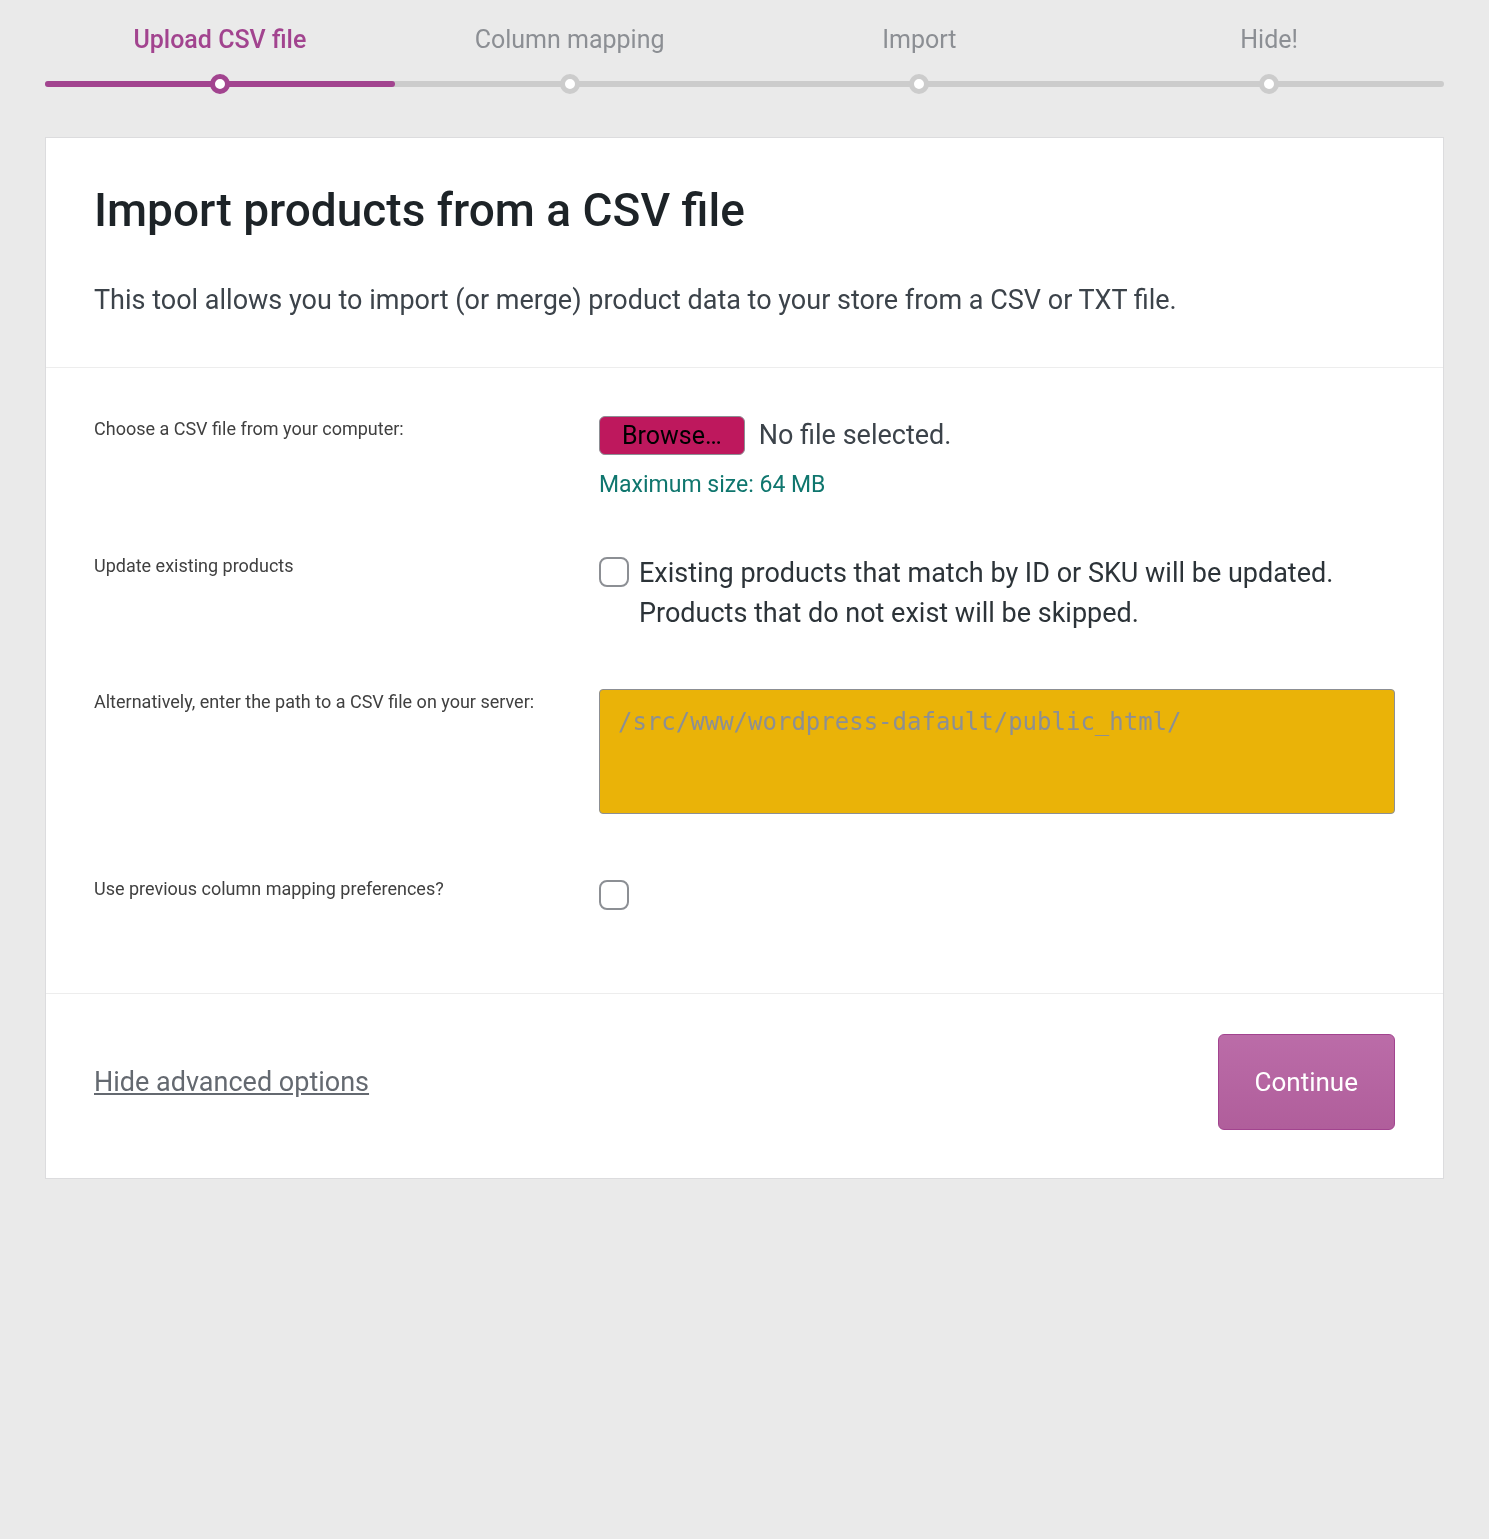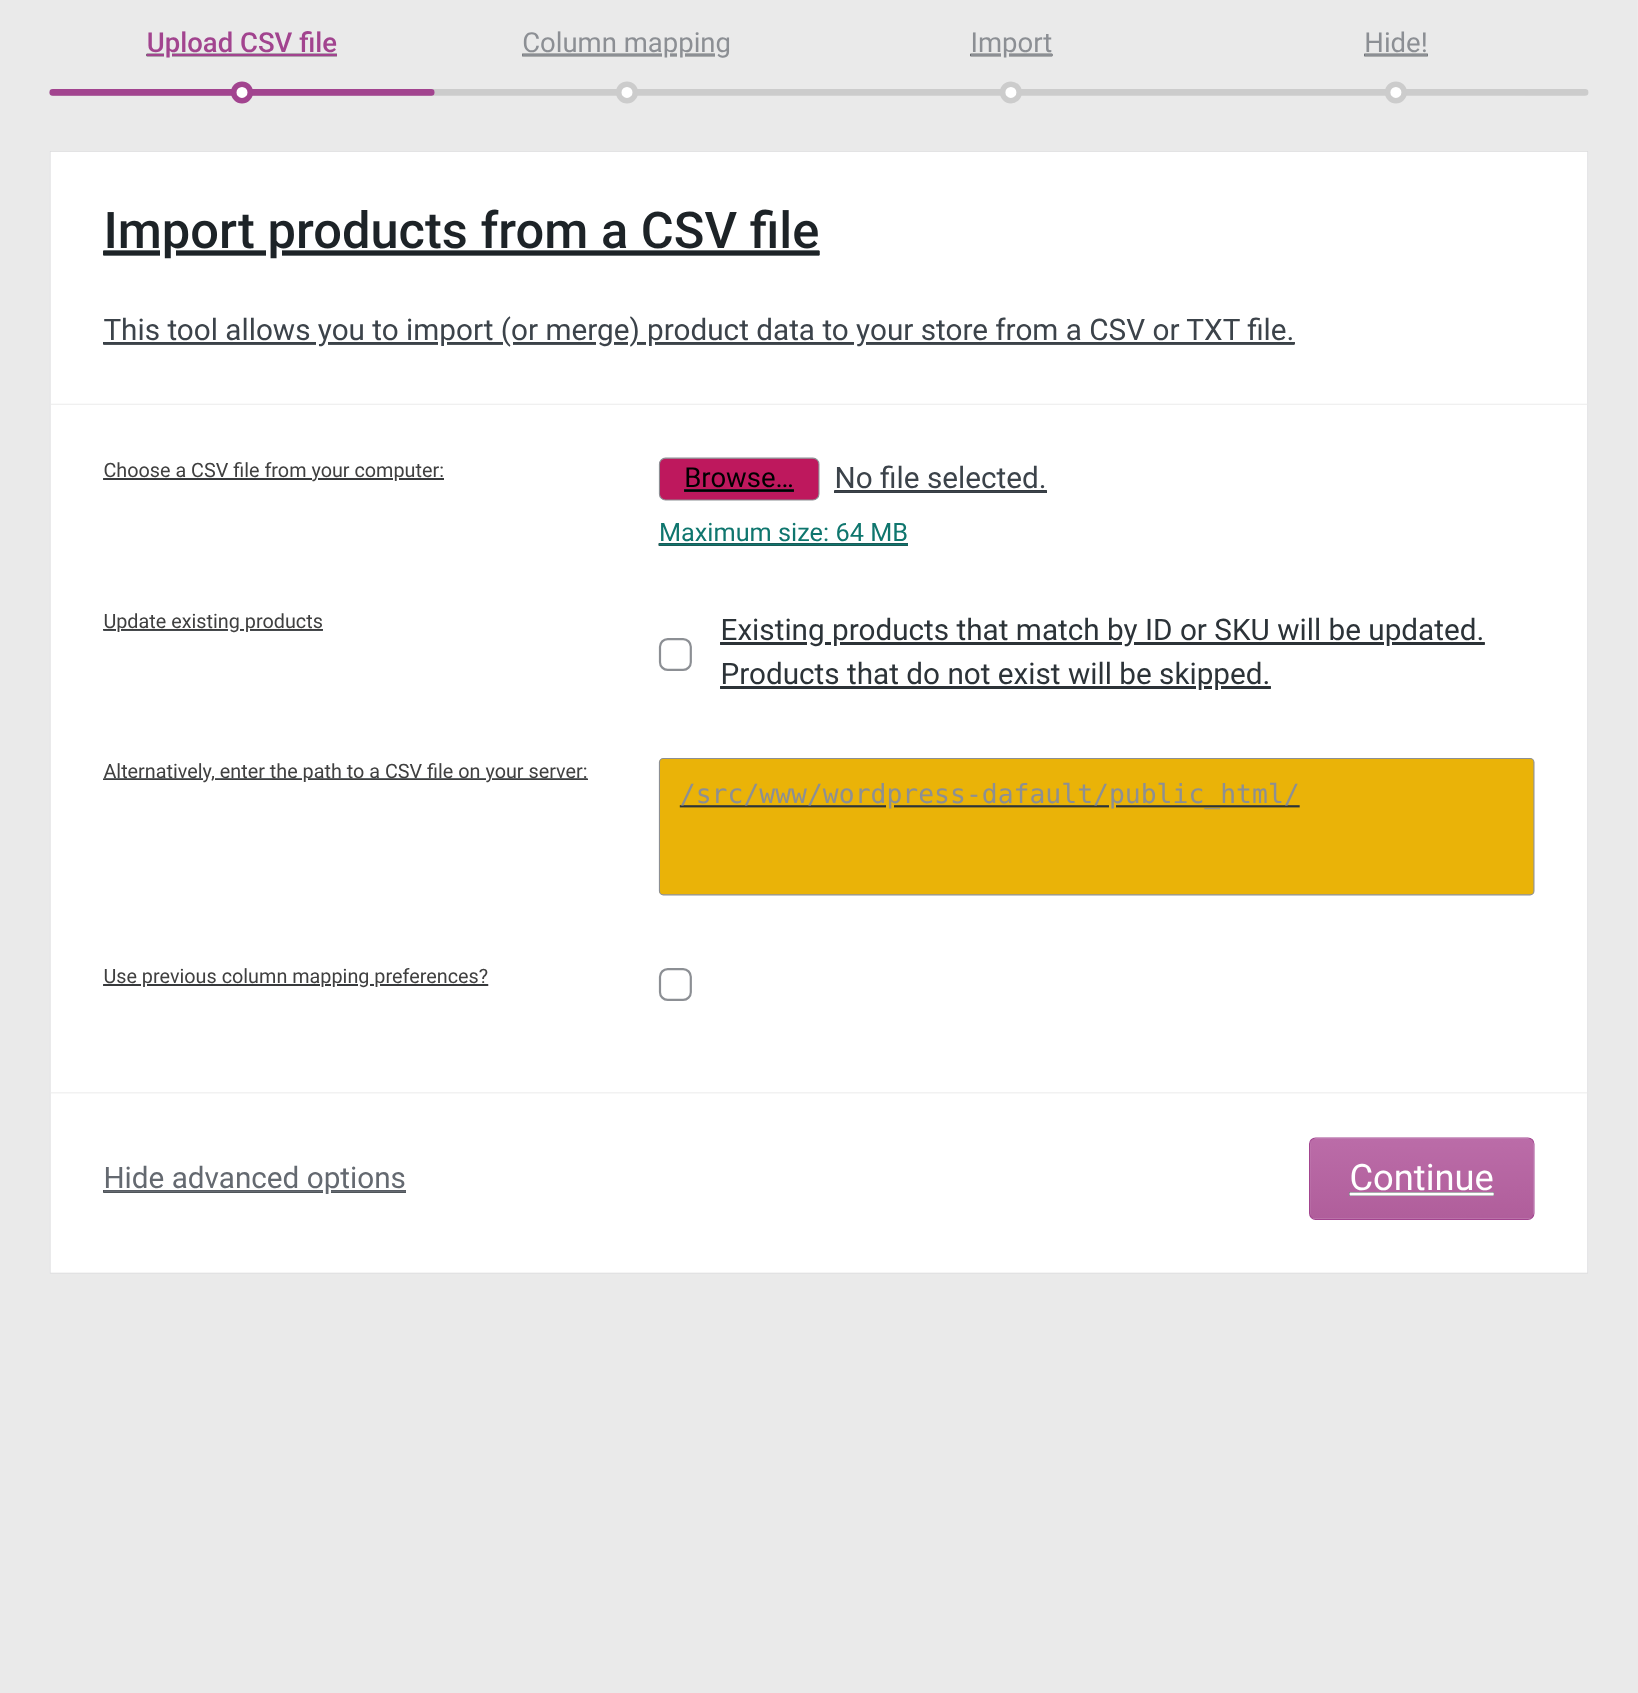"Upload CSV file" * { text-decoration: underline -> none }
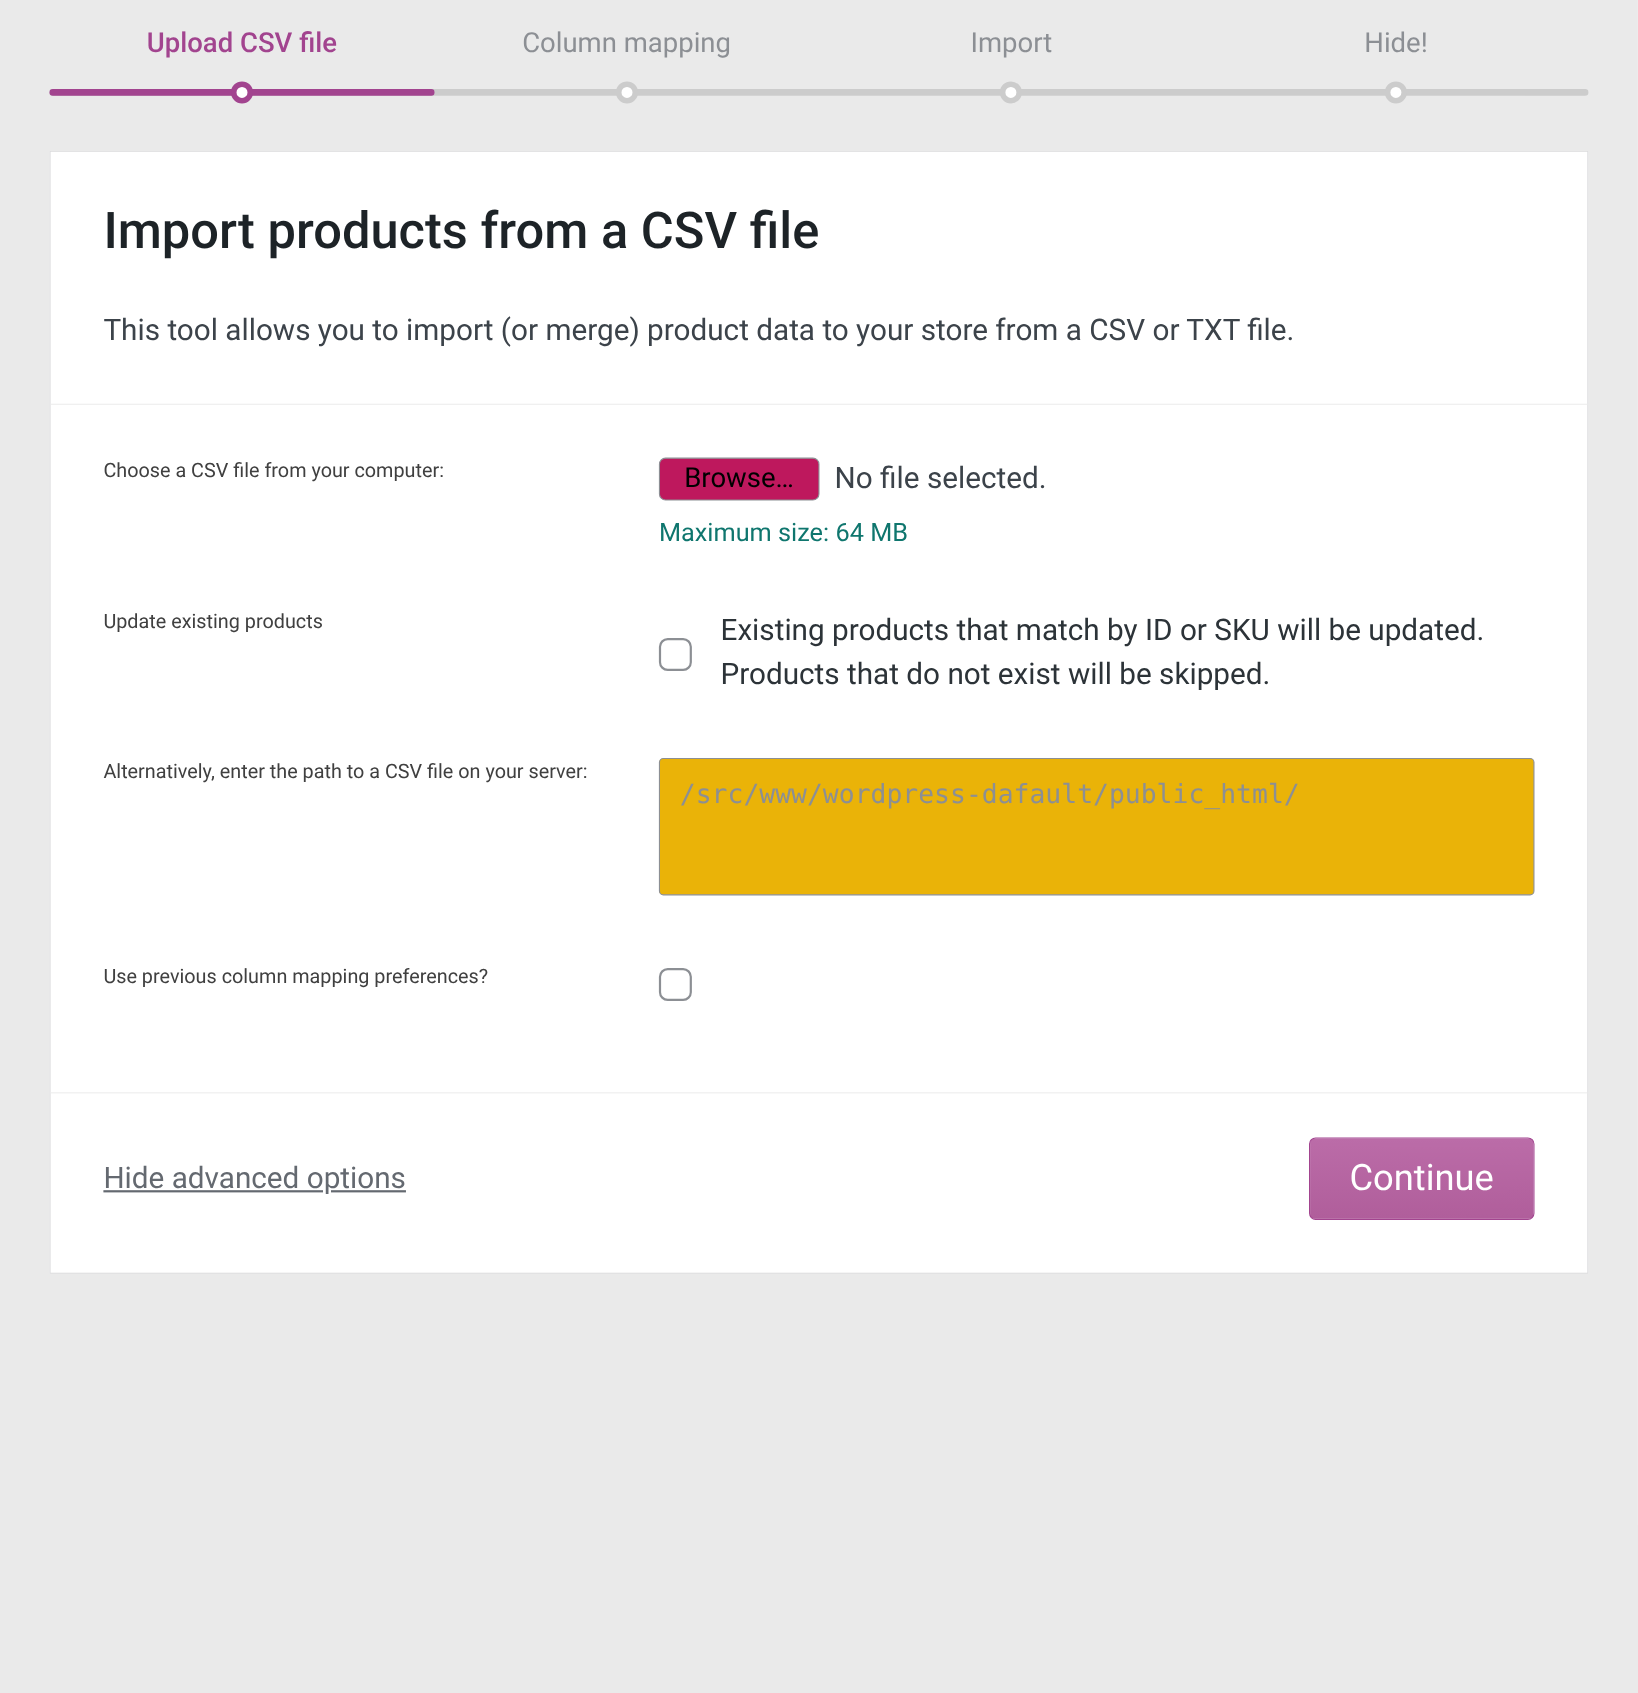"Existing products that match by" .checkbox-row { align-items: center -> flex-start; gap: 26px -> 10px }
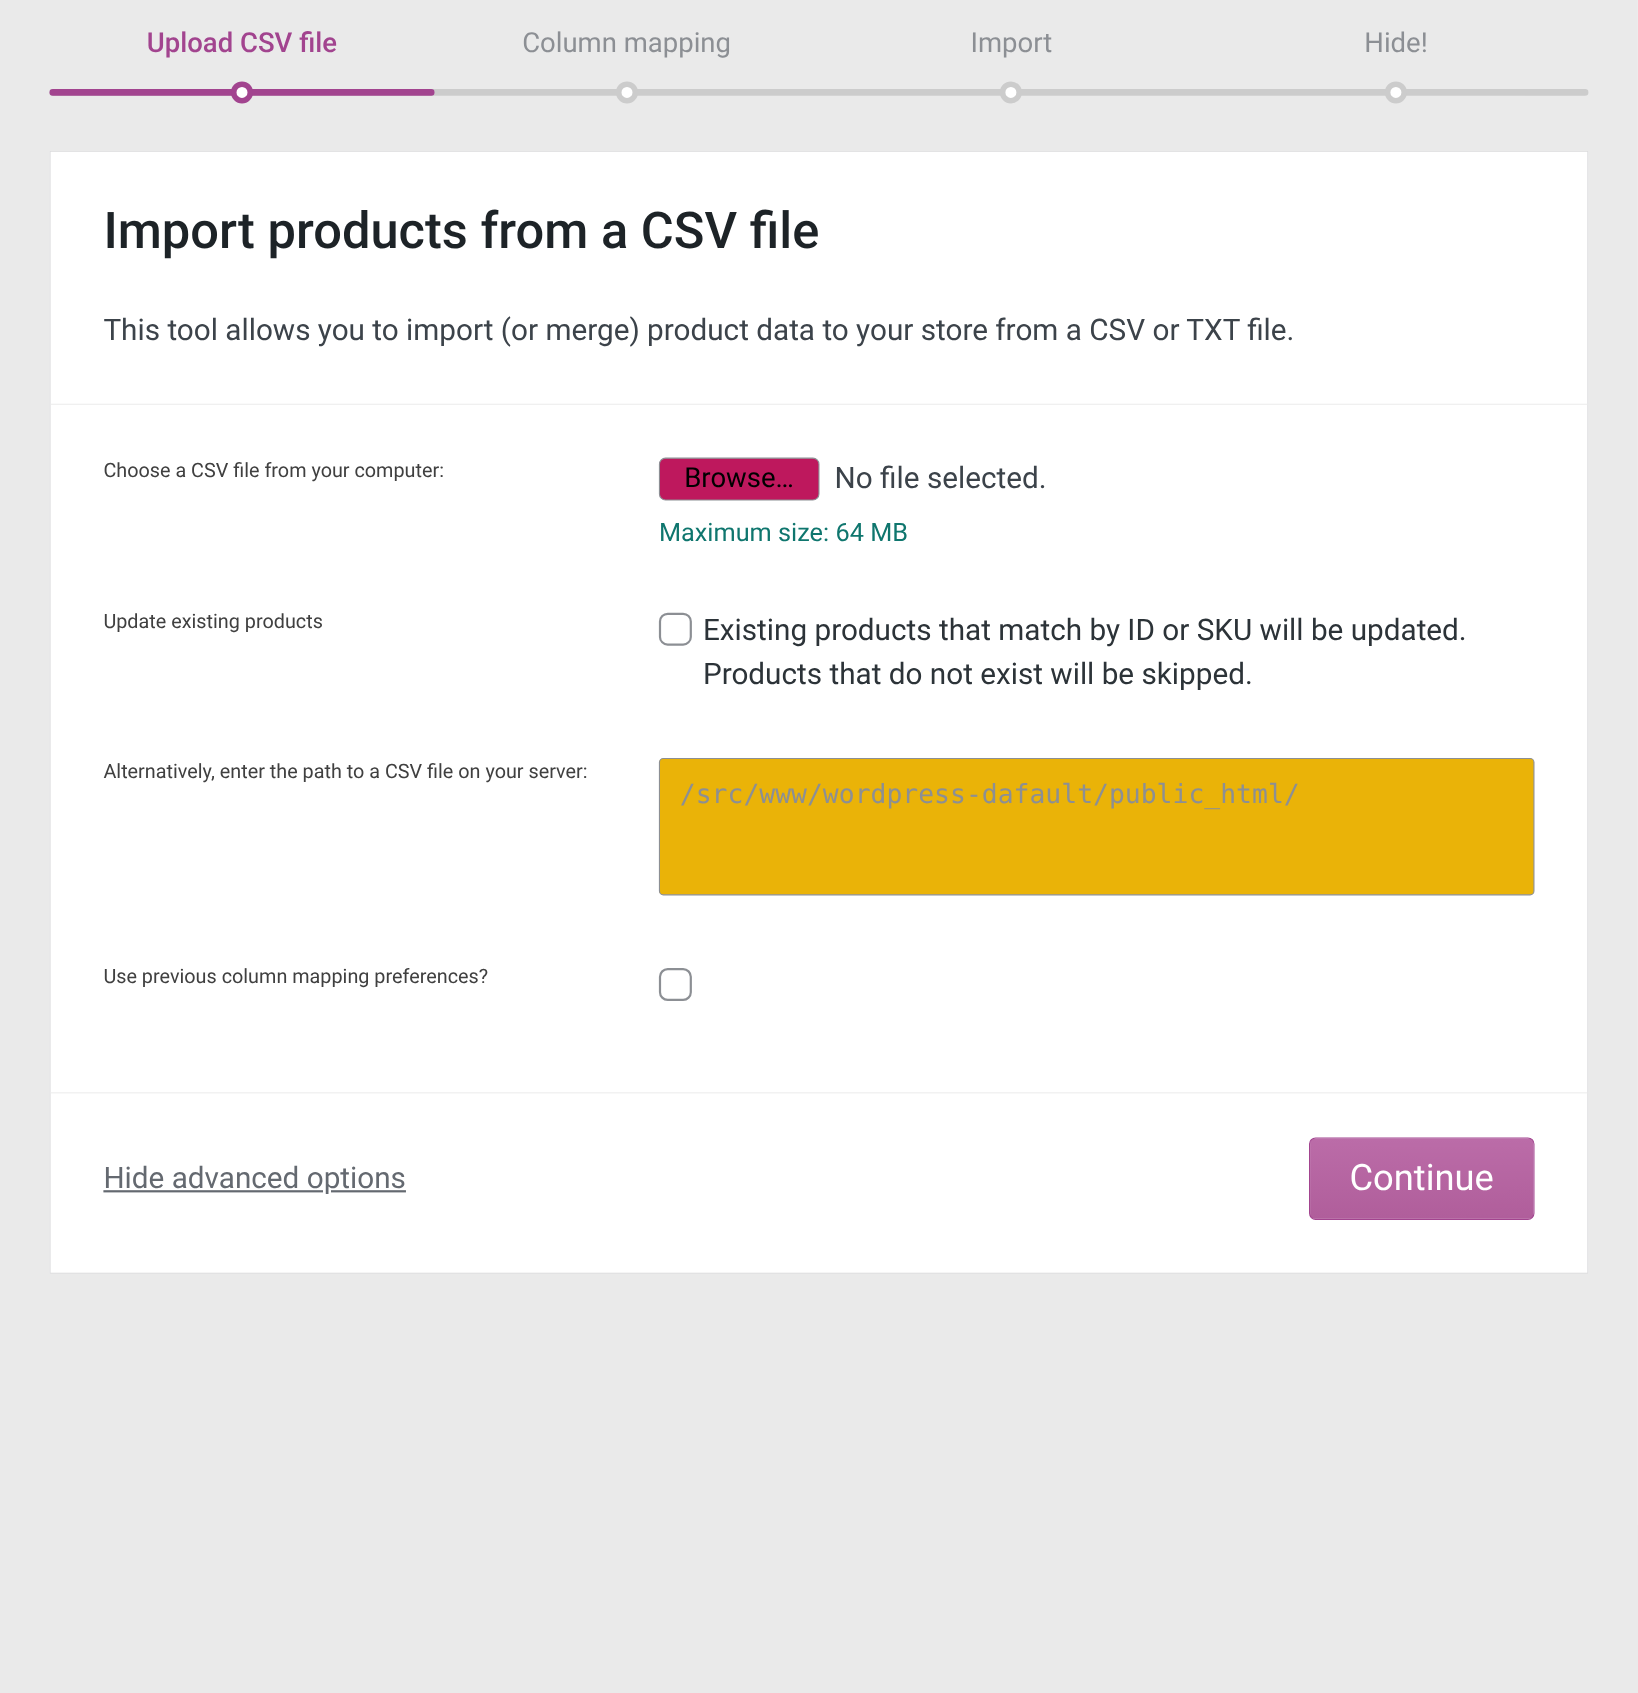"Continue" .btn-primary { font-size: 33px -> 26px; padding: 17px 36px -> 32px 36px }
